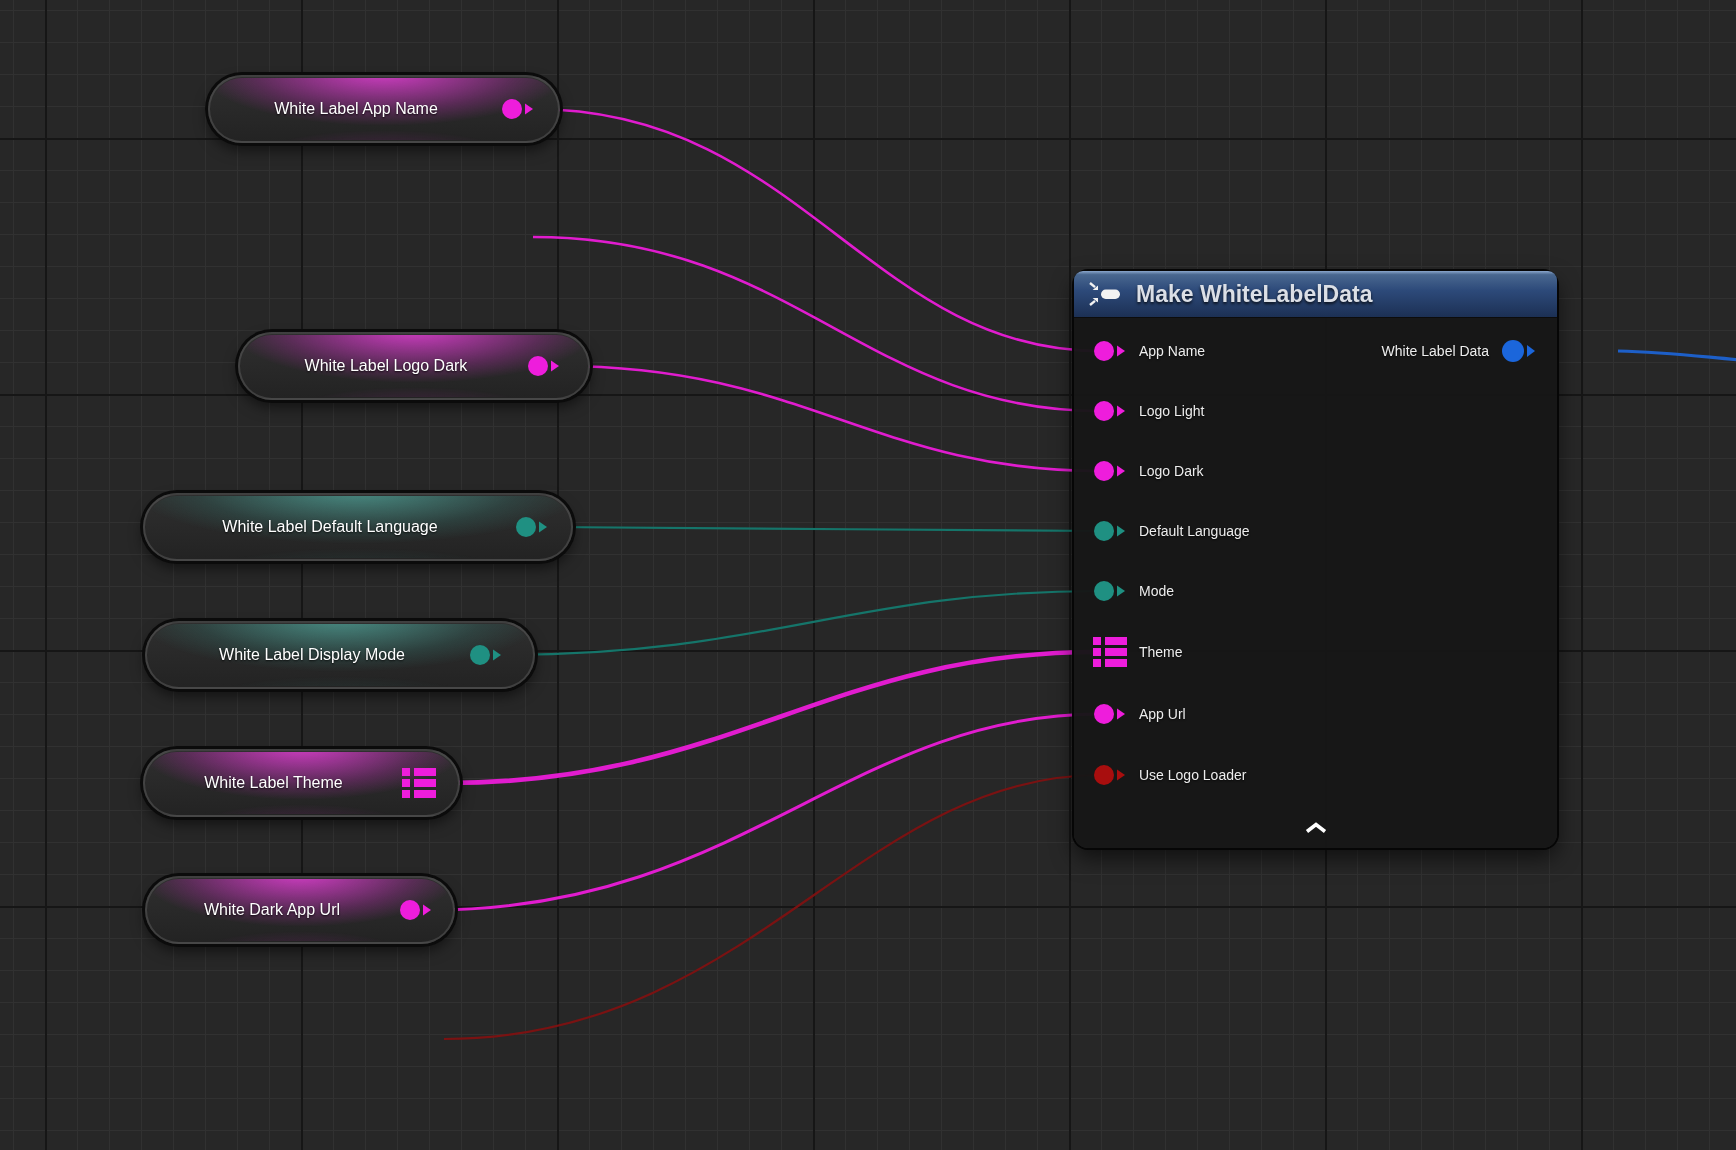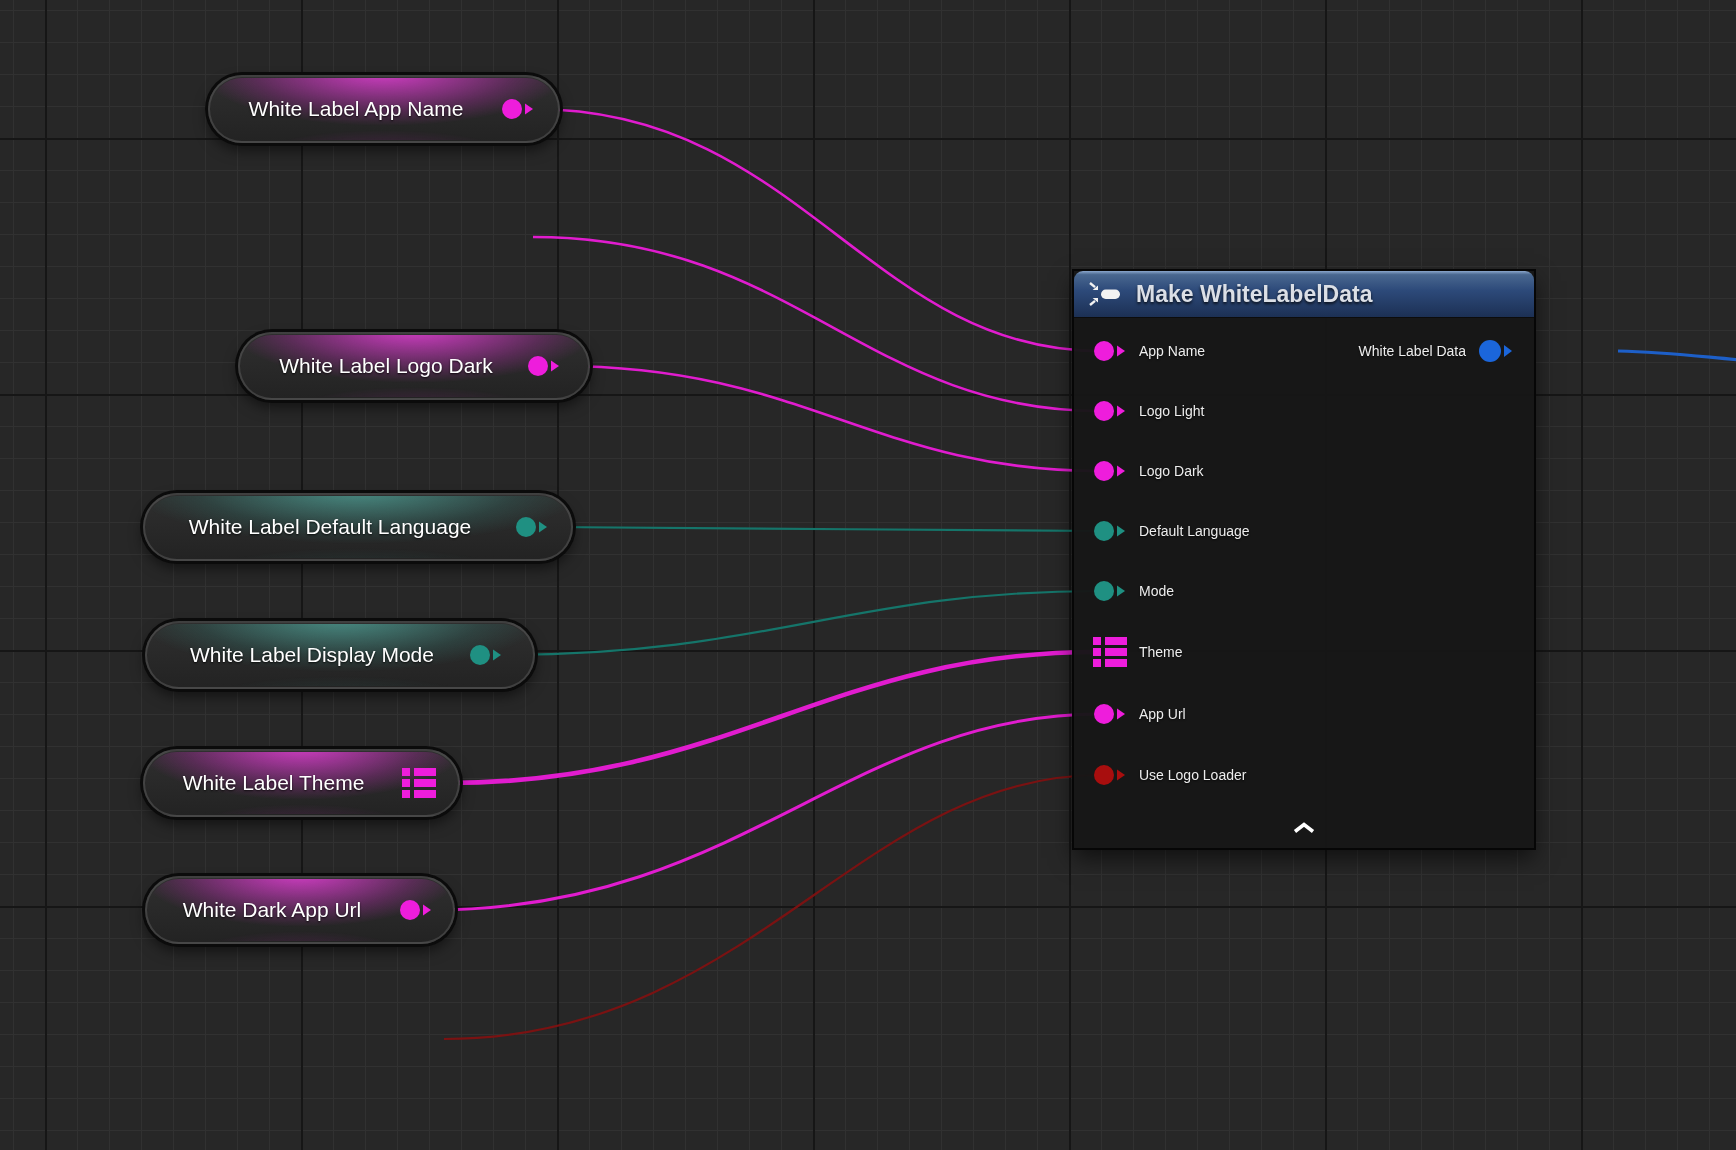"White Label App Name" .vlabel { font-size: 21px -> 16px }
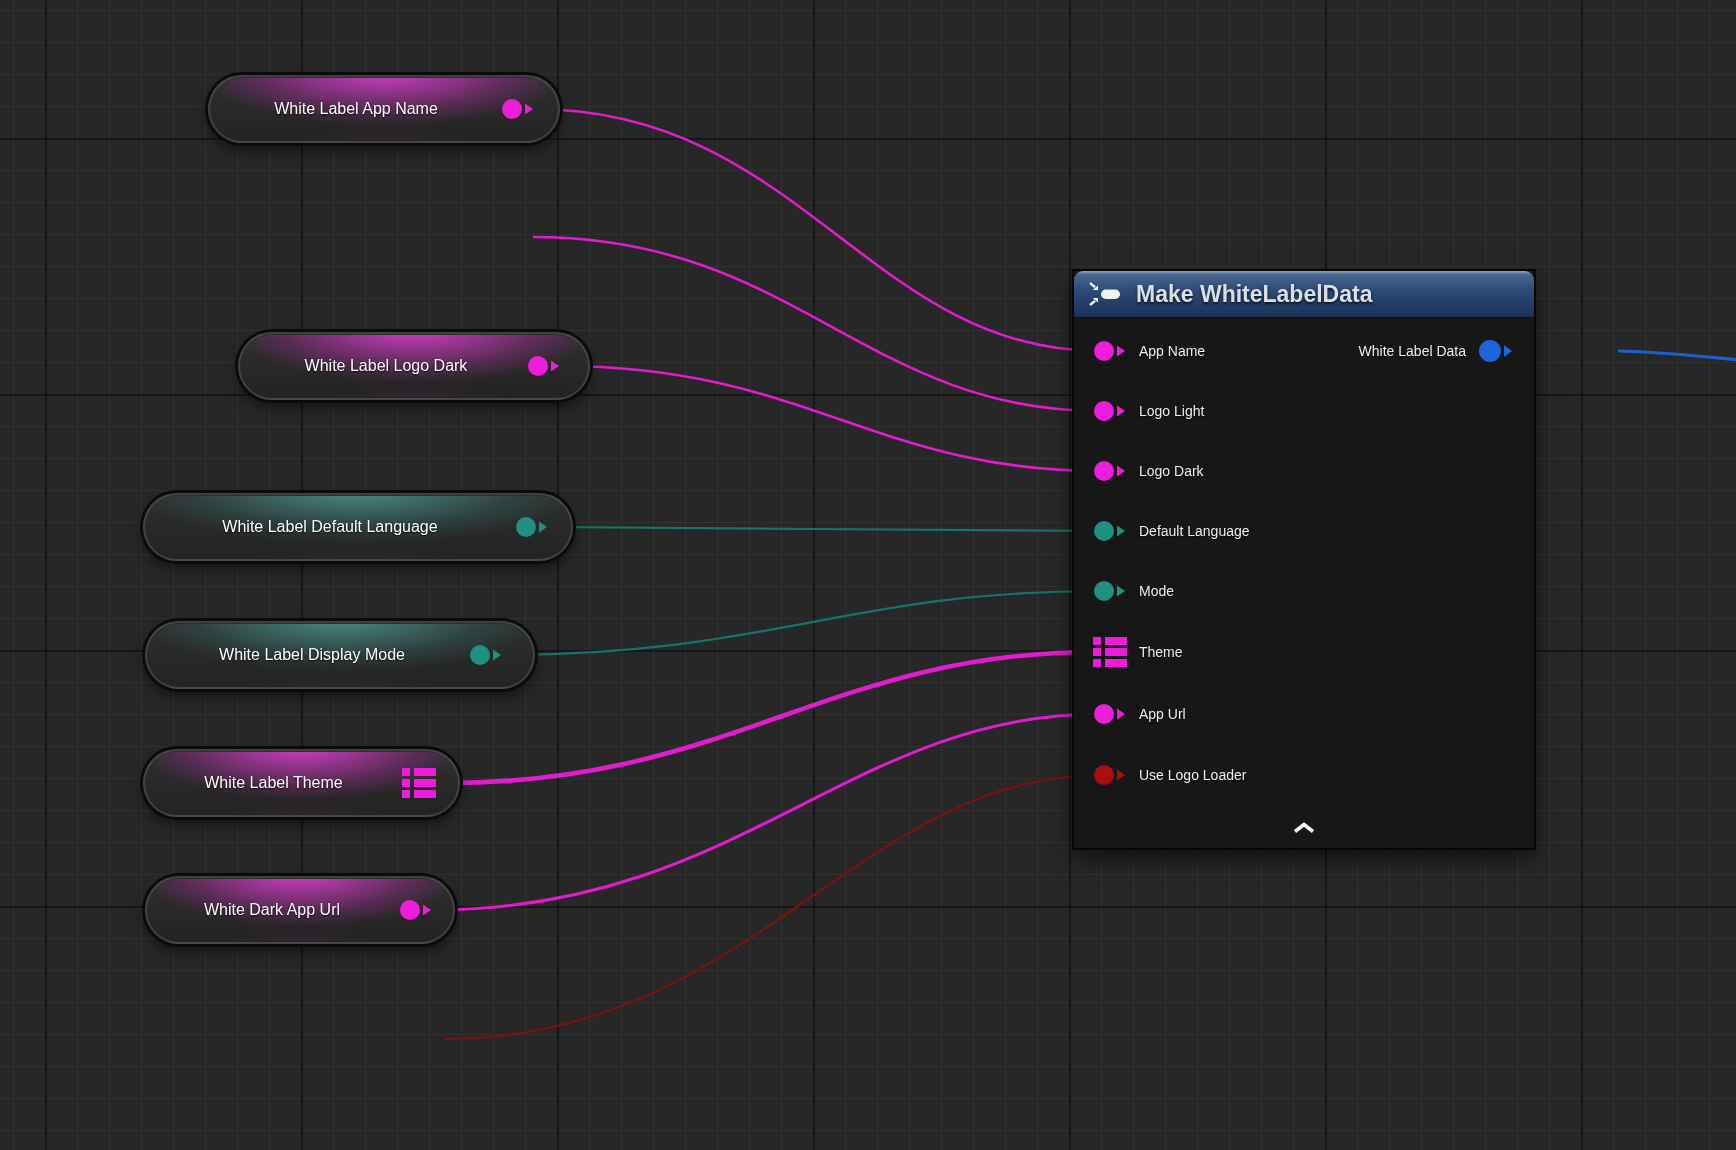"Make WhiteLabelData" .mnode { border-radius: 0 -> 14px; padding-left: none -> 23px }
